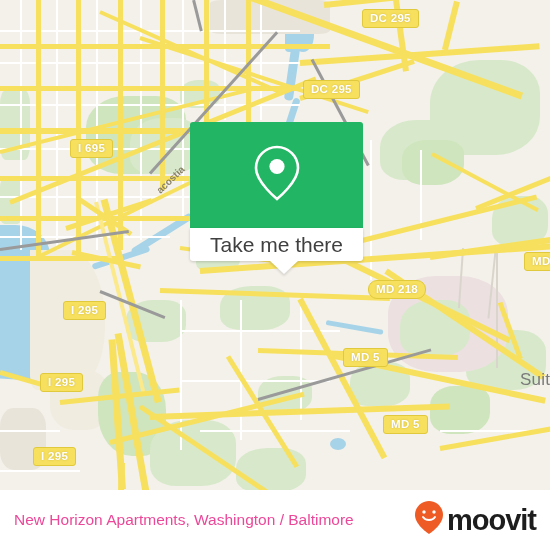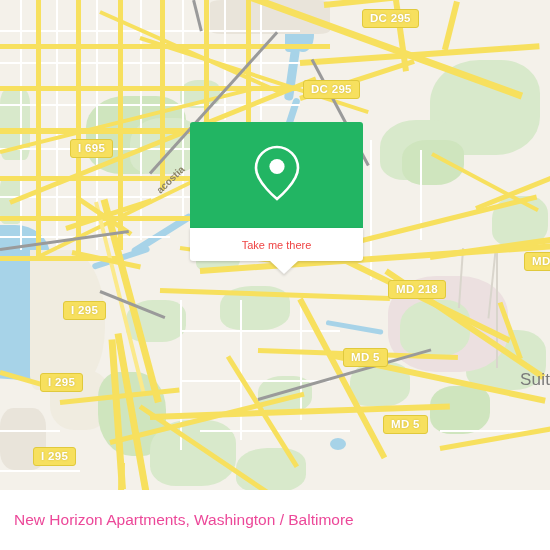"Take me there" #popup-label { color: #ef4444 -> #404040; font-size: 11px -> 21px }
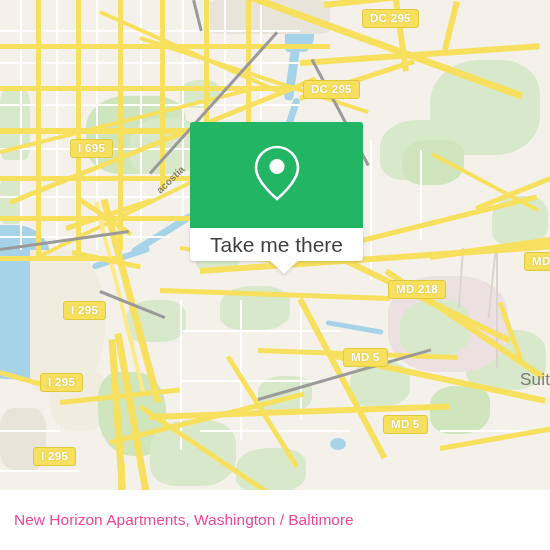"MD 218" div.shield { border-radius: none -> 9px; left: 388px -> 368px }
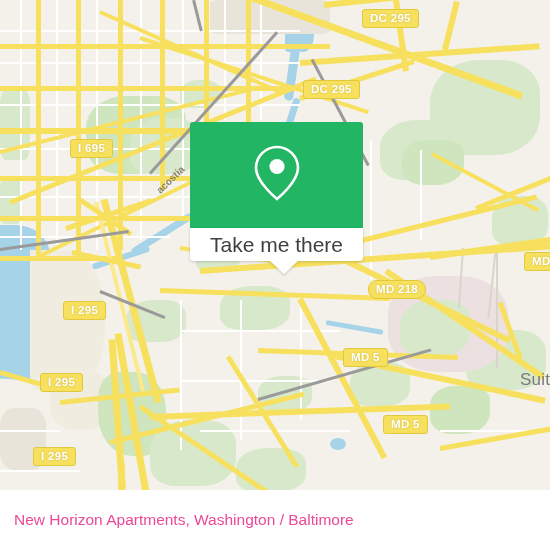"moovit" div { html: none -> <div> <span> <svg> <path></path> <circle></circle> <circle></circle> <path></path> </svg> </span> <span>moovit</span> </div> }
